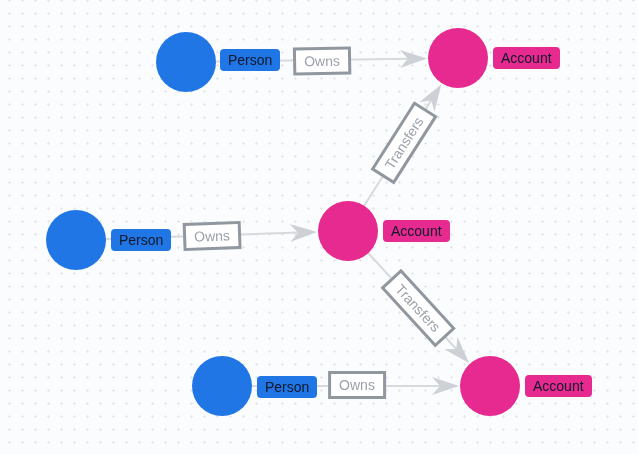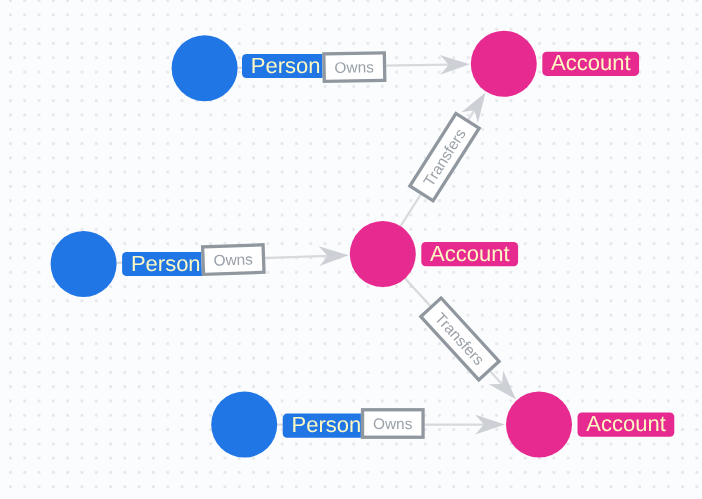"Person" .pill { color: #fef9c3 -> #0f172a; font-size: 20px -> 14px }
